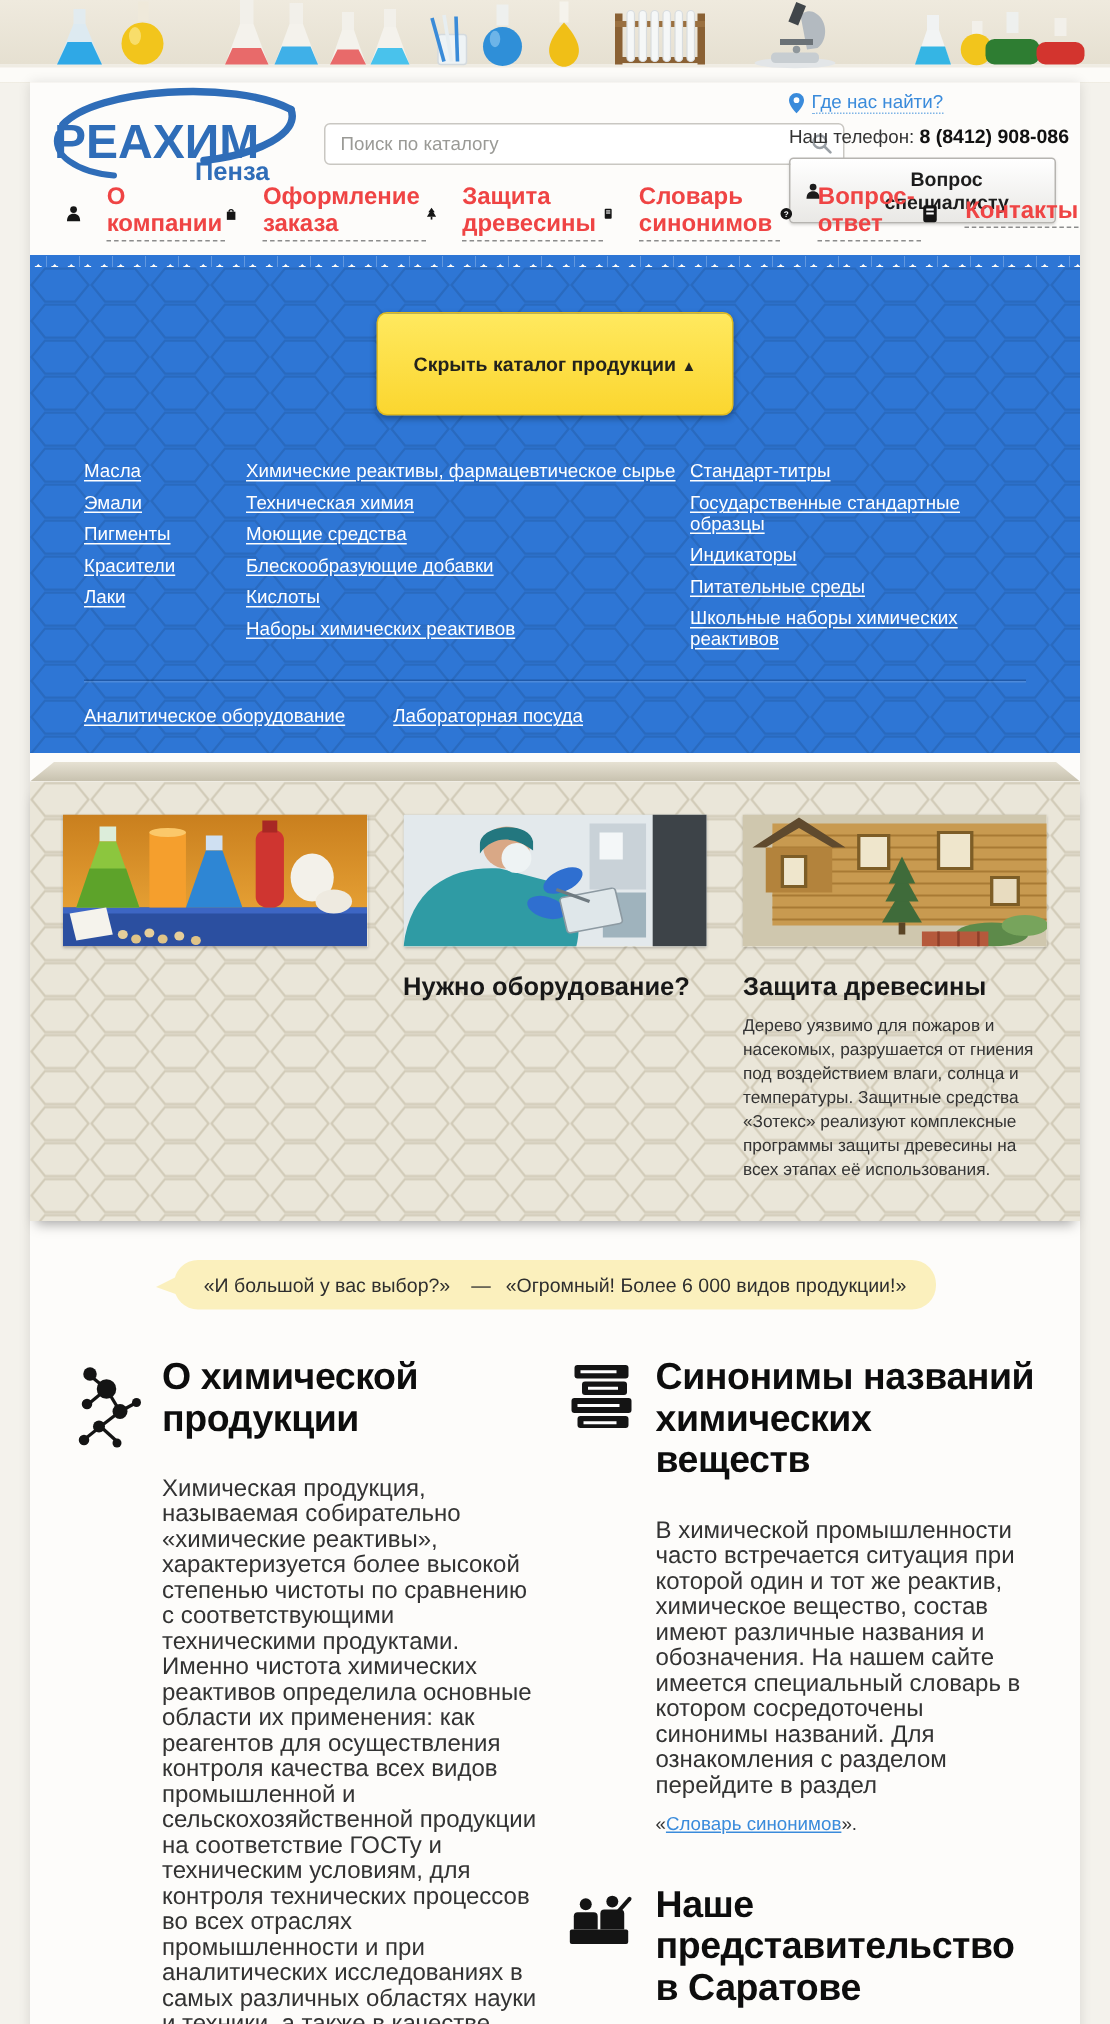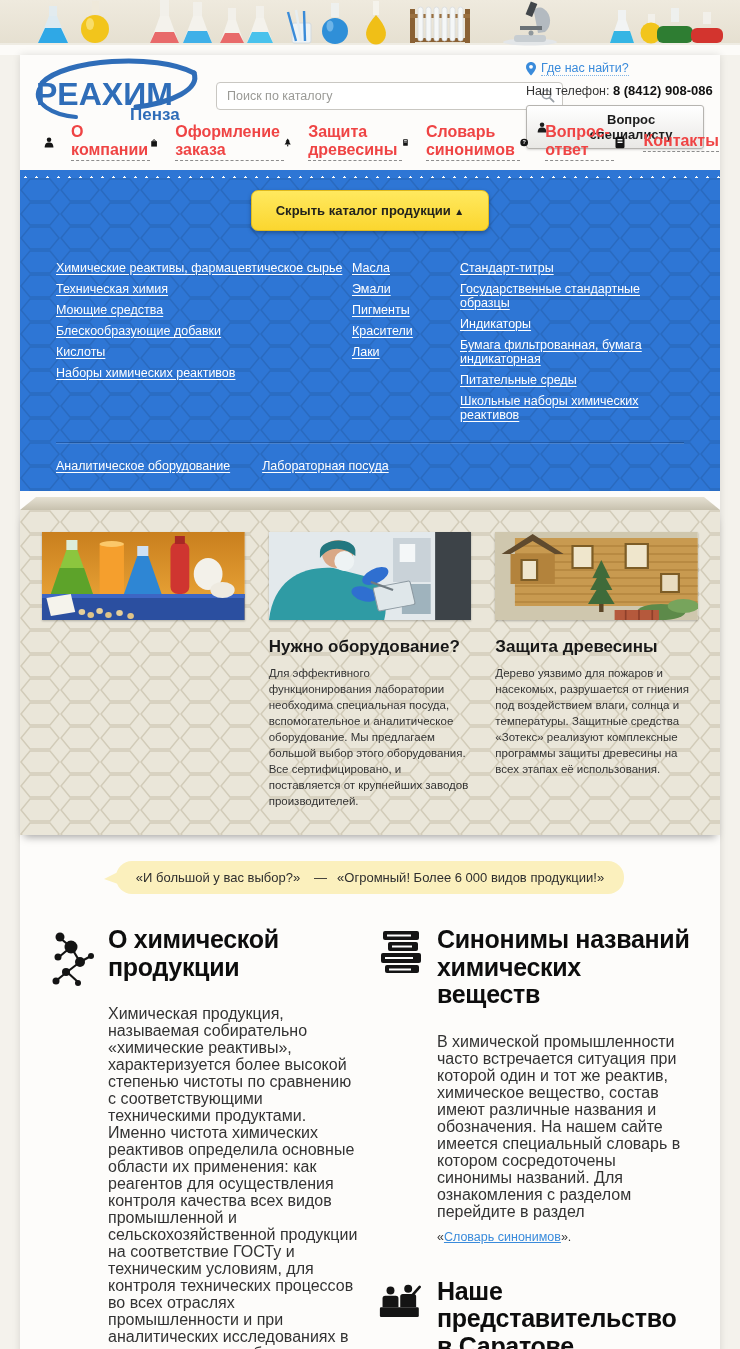"Скрыть каталог продукции ▲" .toggle-btn { margin: 0 auto -> 18px auto; padding: 12px 24px -> 26px 24px }
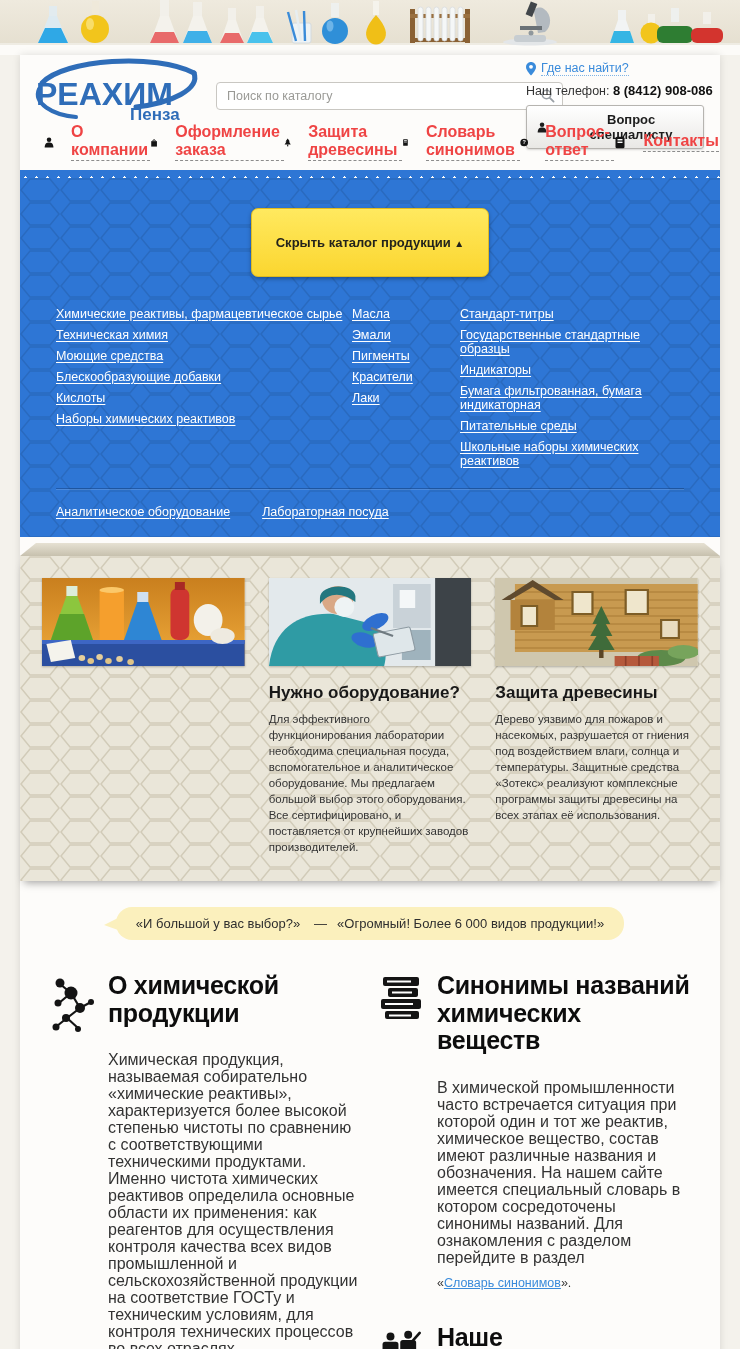"Химические реактивы, фармацевтическое" div.cat-col { order: before "Масла" -> after "Масла" }
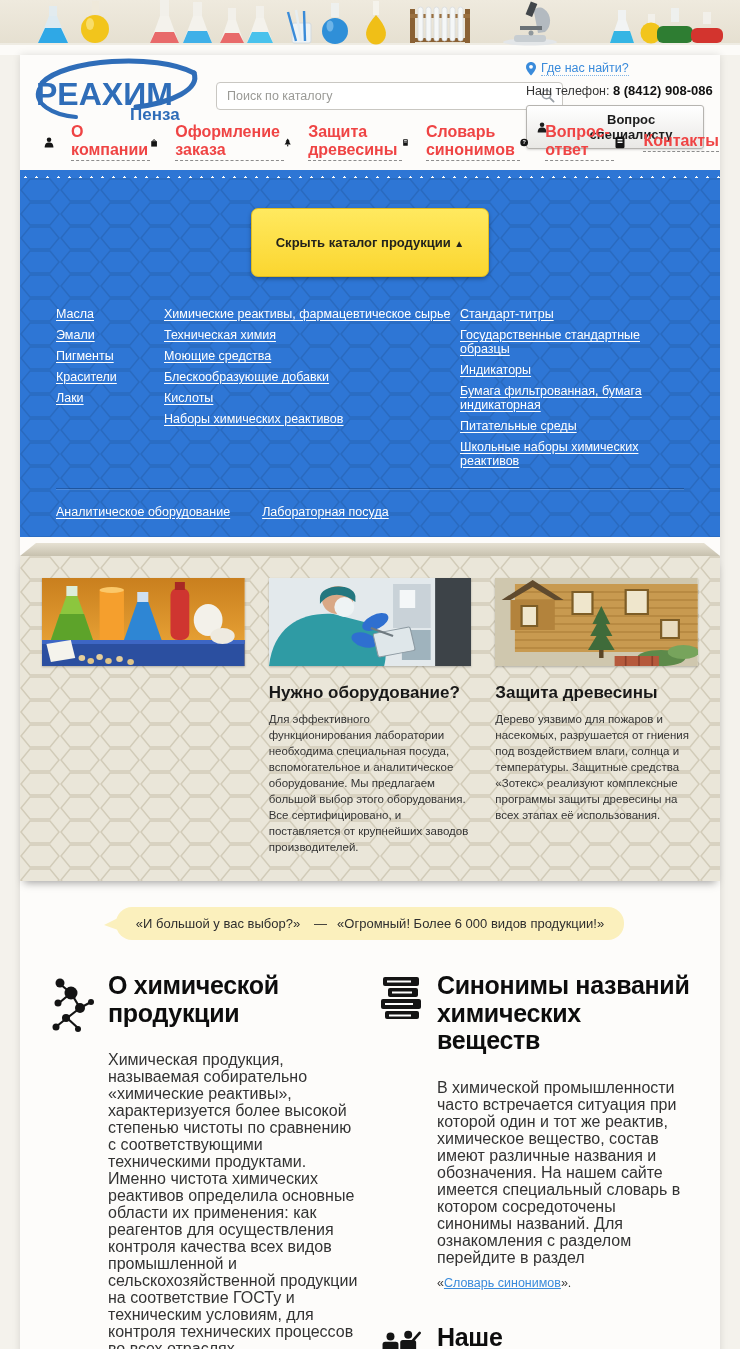"Бумага фильтрованная, бумага" a.cat-link { html: <a>Бумага фильтрованная, бумага индикаторная</a> -> none }
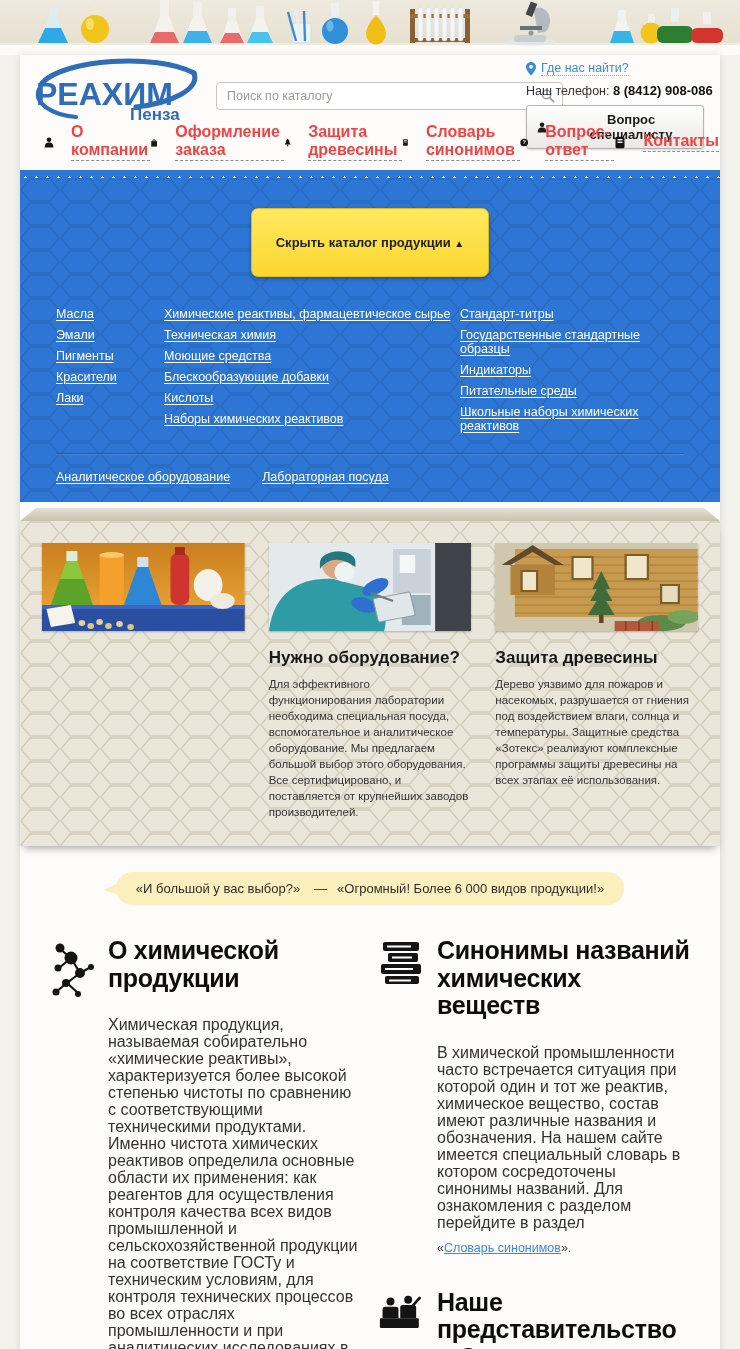"Для эффективного функционирования" p { html: <p>Для эффективного функционирования лаборатории необходима специальная посуда, вспомогательное и аналитическое оборудование. Мы предлагаем большой выбор этого оборудования. Все сертифицировано, и поставляется от крупнейших заводов производителей.</p> -> none }
